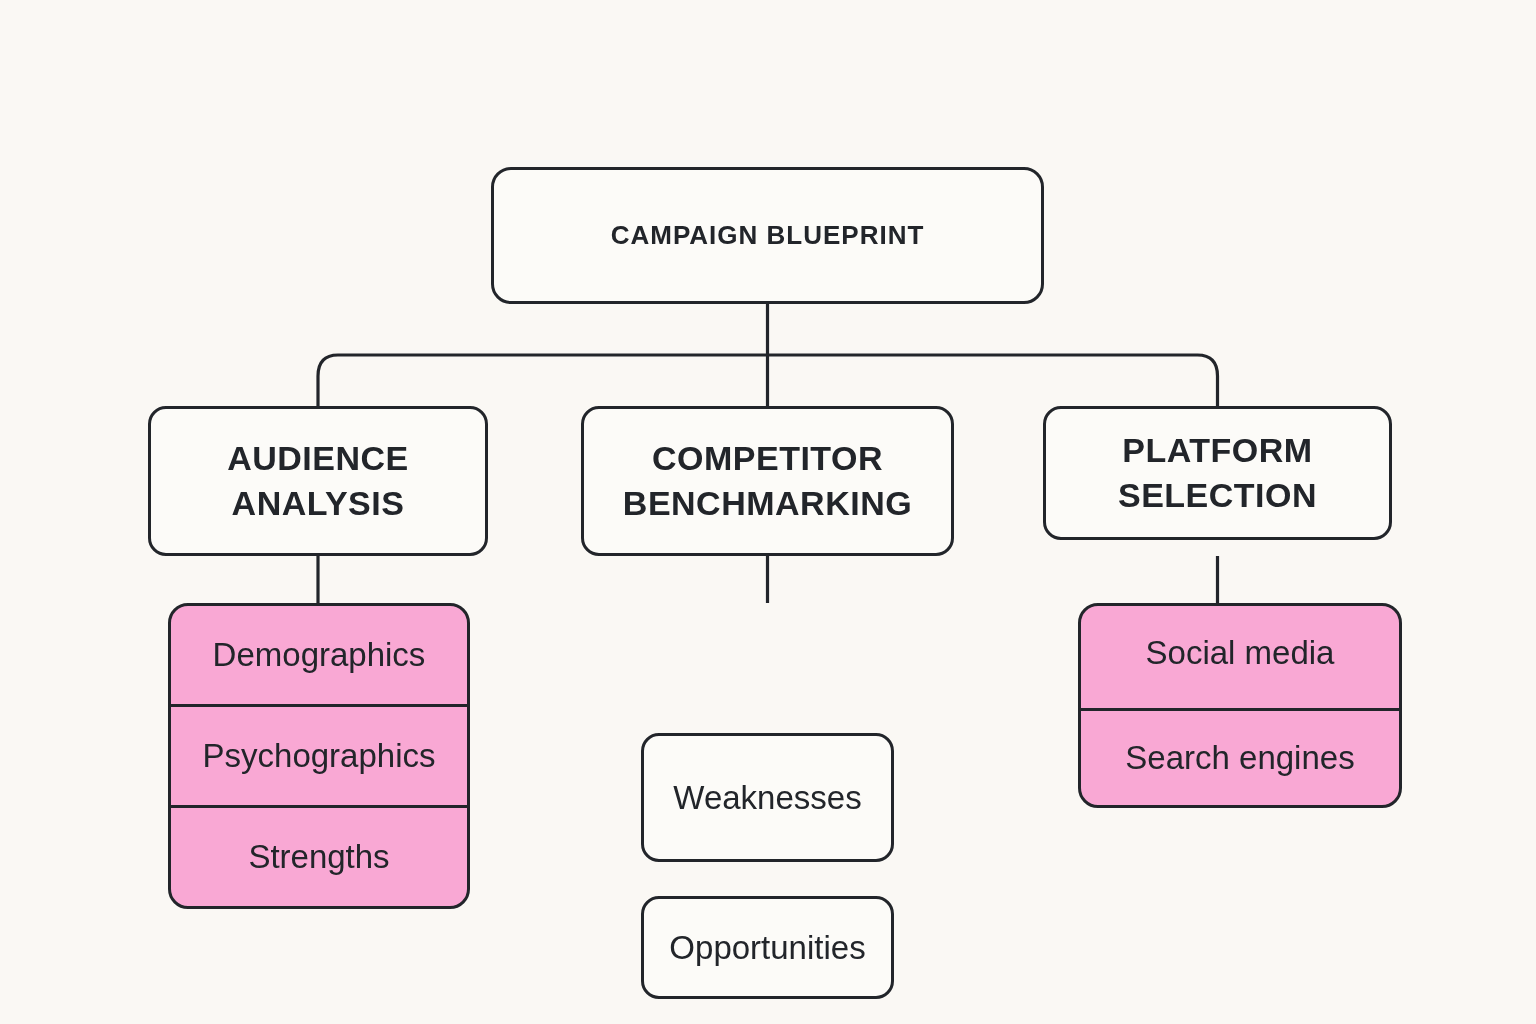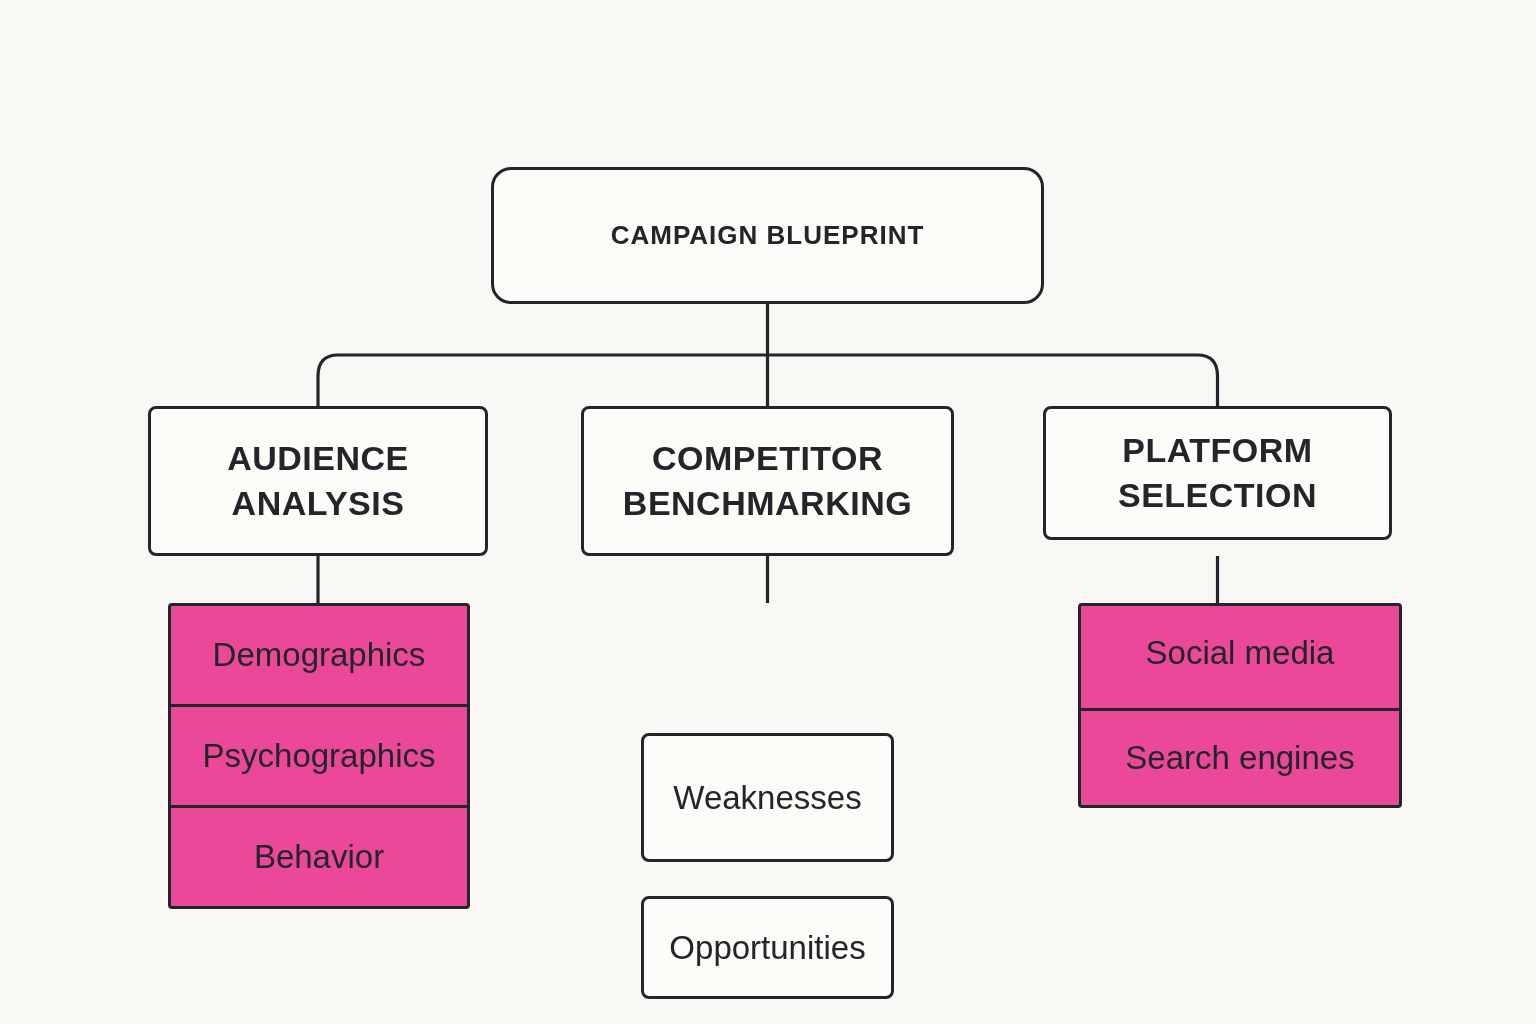"AUDIENCE ANALYSIS" .node { border-radius: 8px -> 18px }
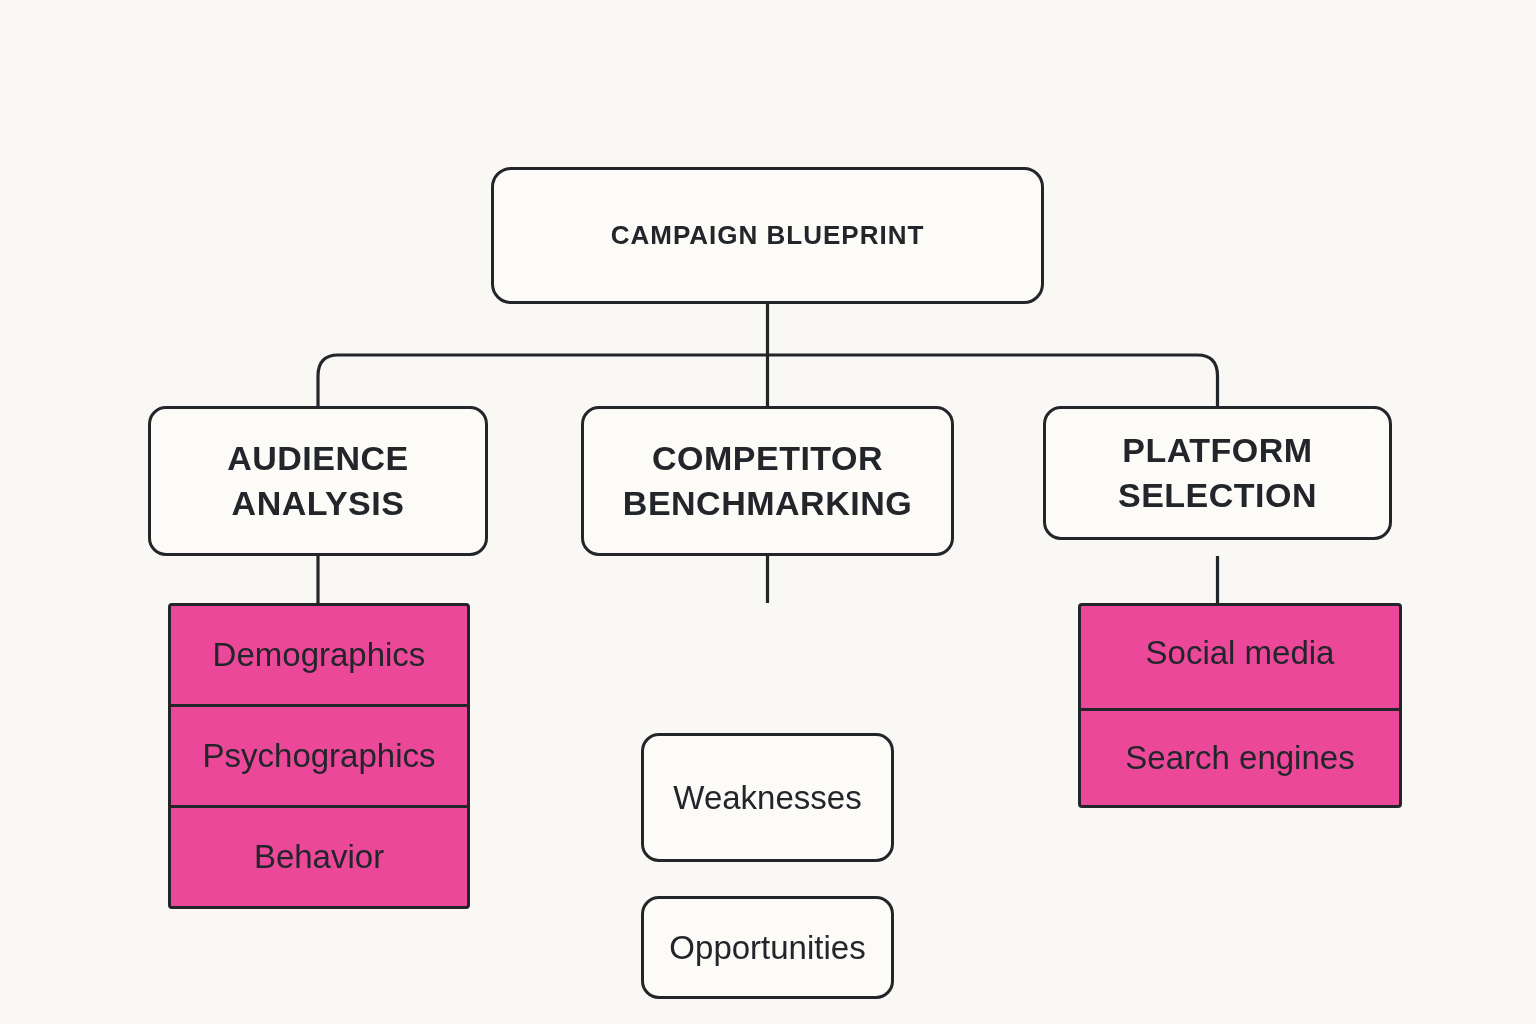"Demographics" .group { background: #ec4899 -> #f9a8d4; border-radius: 4px -> 20px }
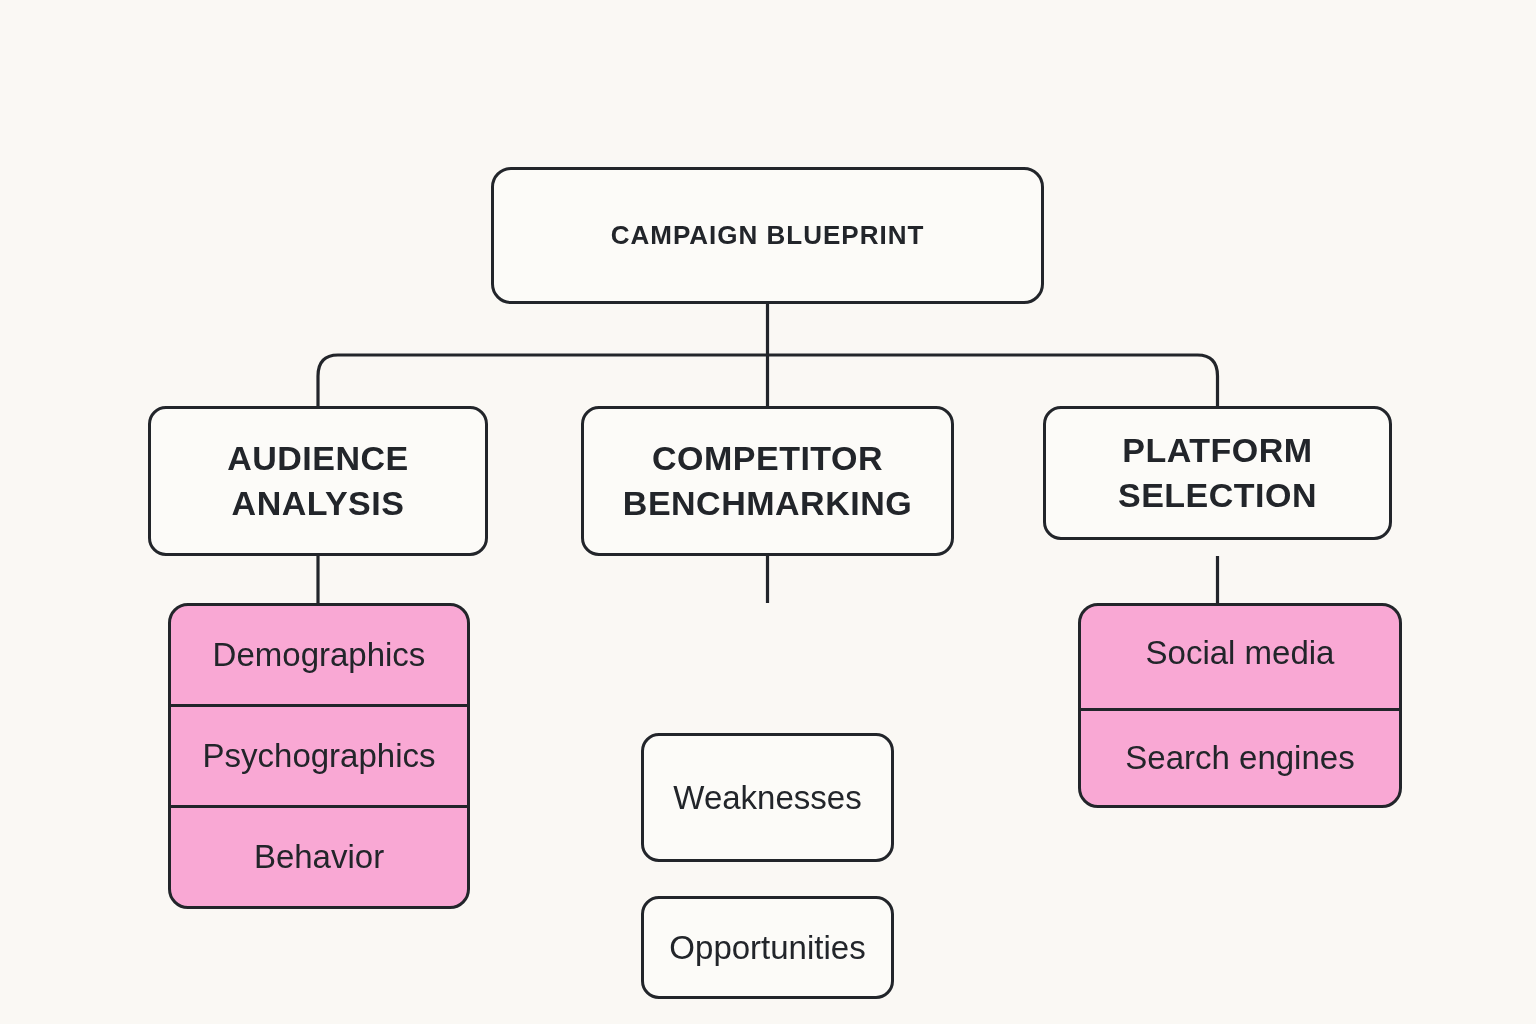"Behavior" div.cell { text: Behavior -> Strengths }
